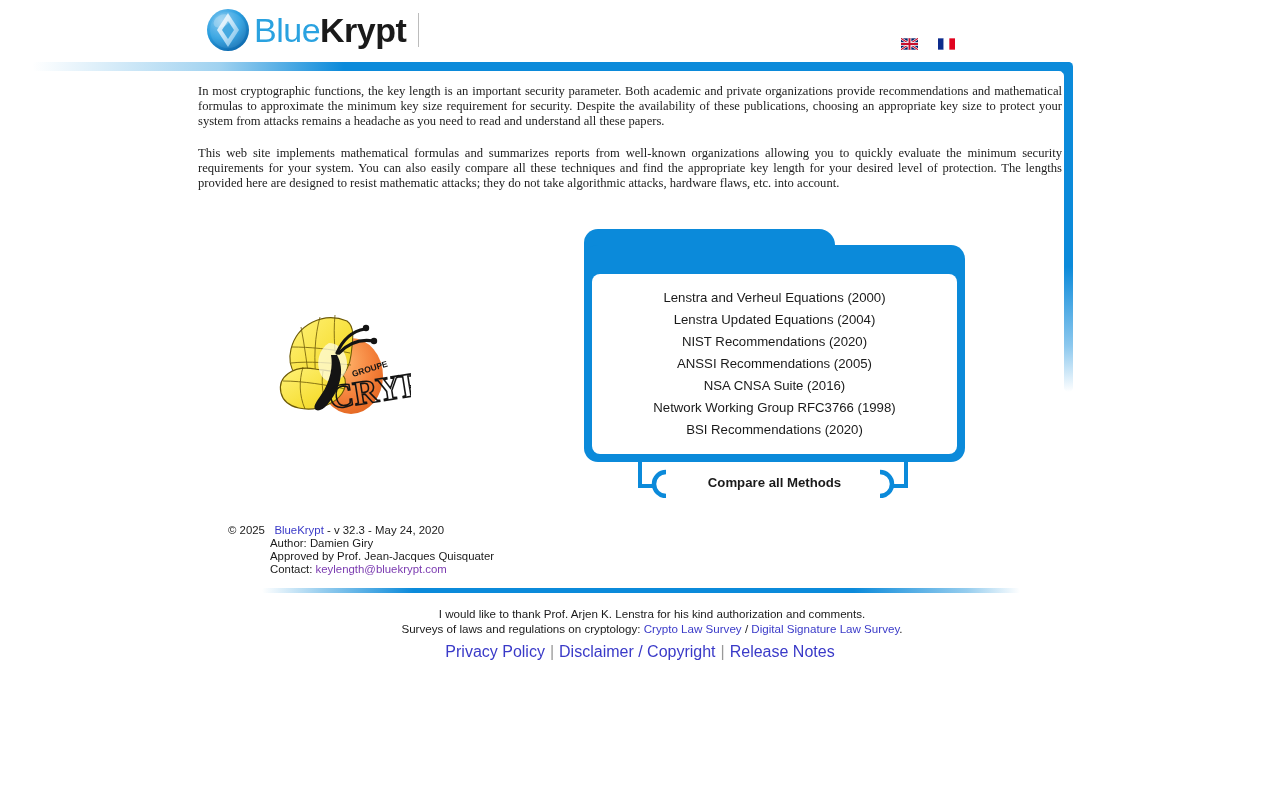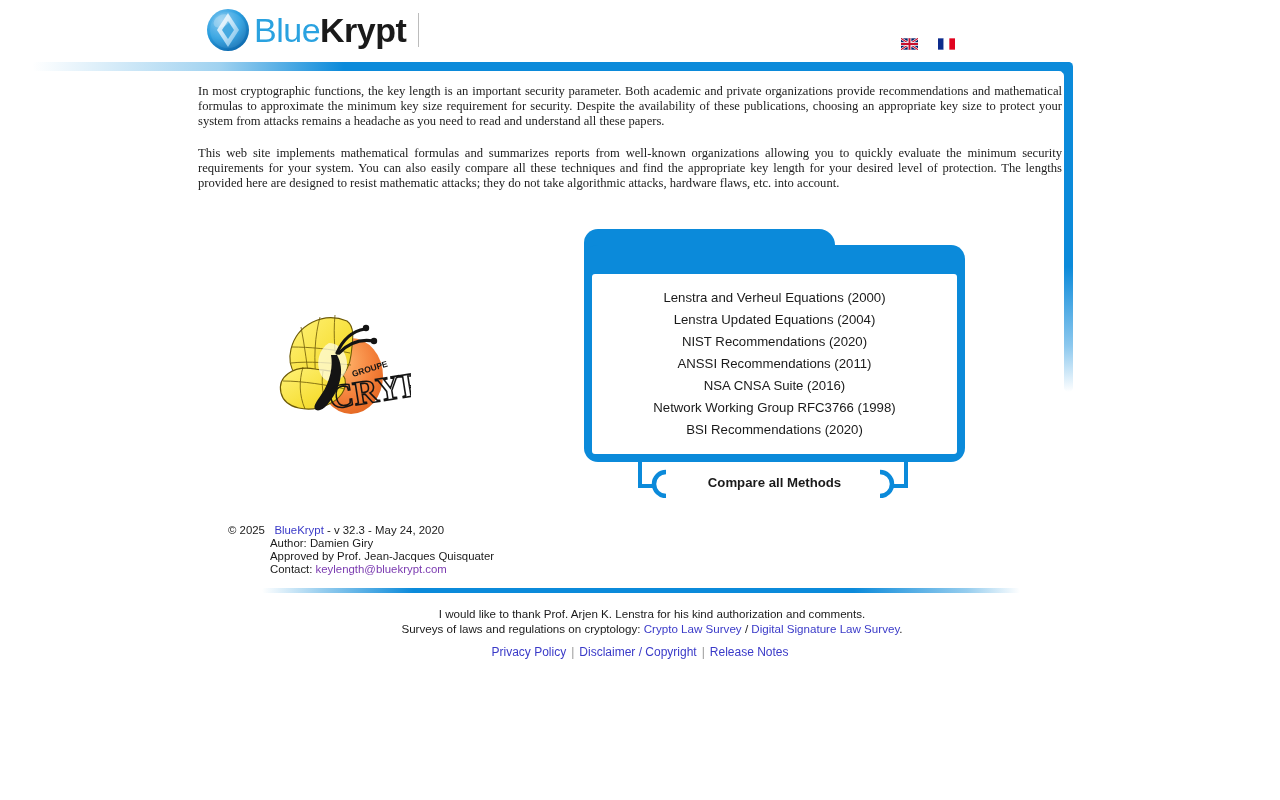"Lenstra and Verheul Equations (2000)" #panel-inner { border-radius: 3px -> 8px }
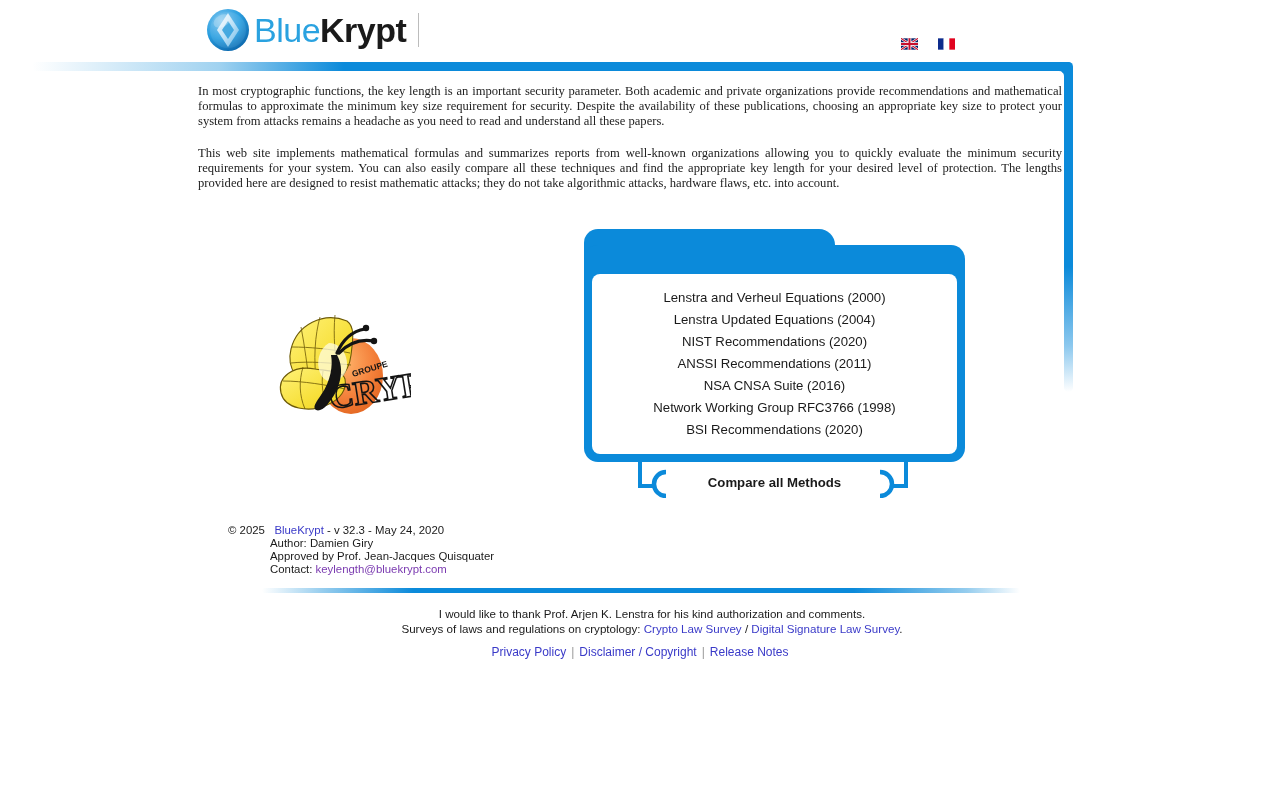"ANSSI Recommendations (2011)" div.method-item { text: 2011 -> 2005 }
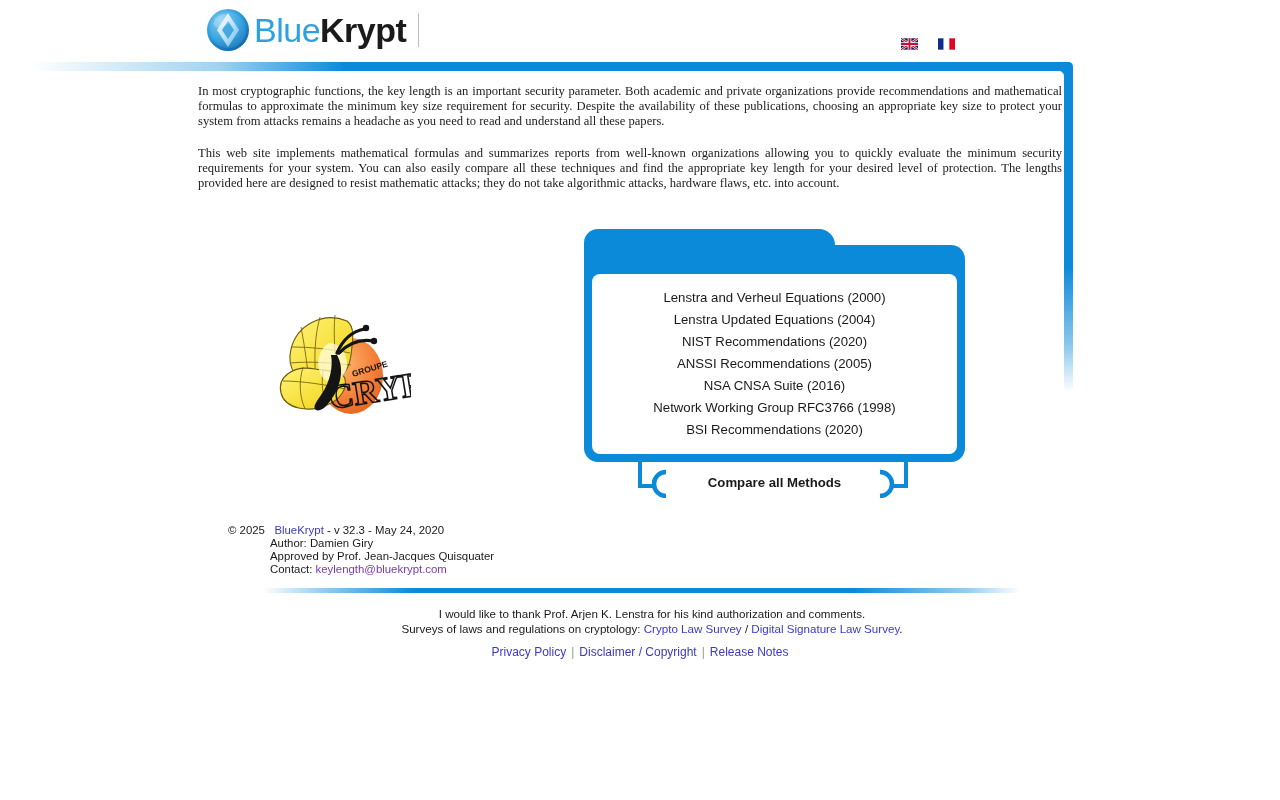"Privacy Policy | Disclaimer /" #footer-links { font-size: 12px -> 16px }
